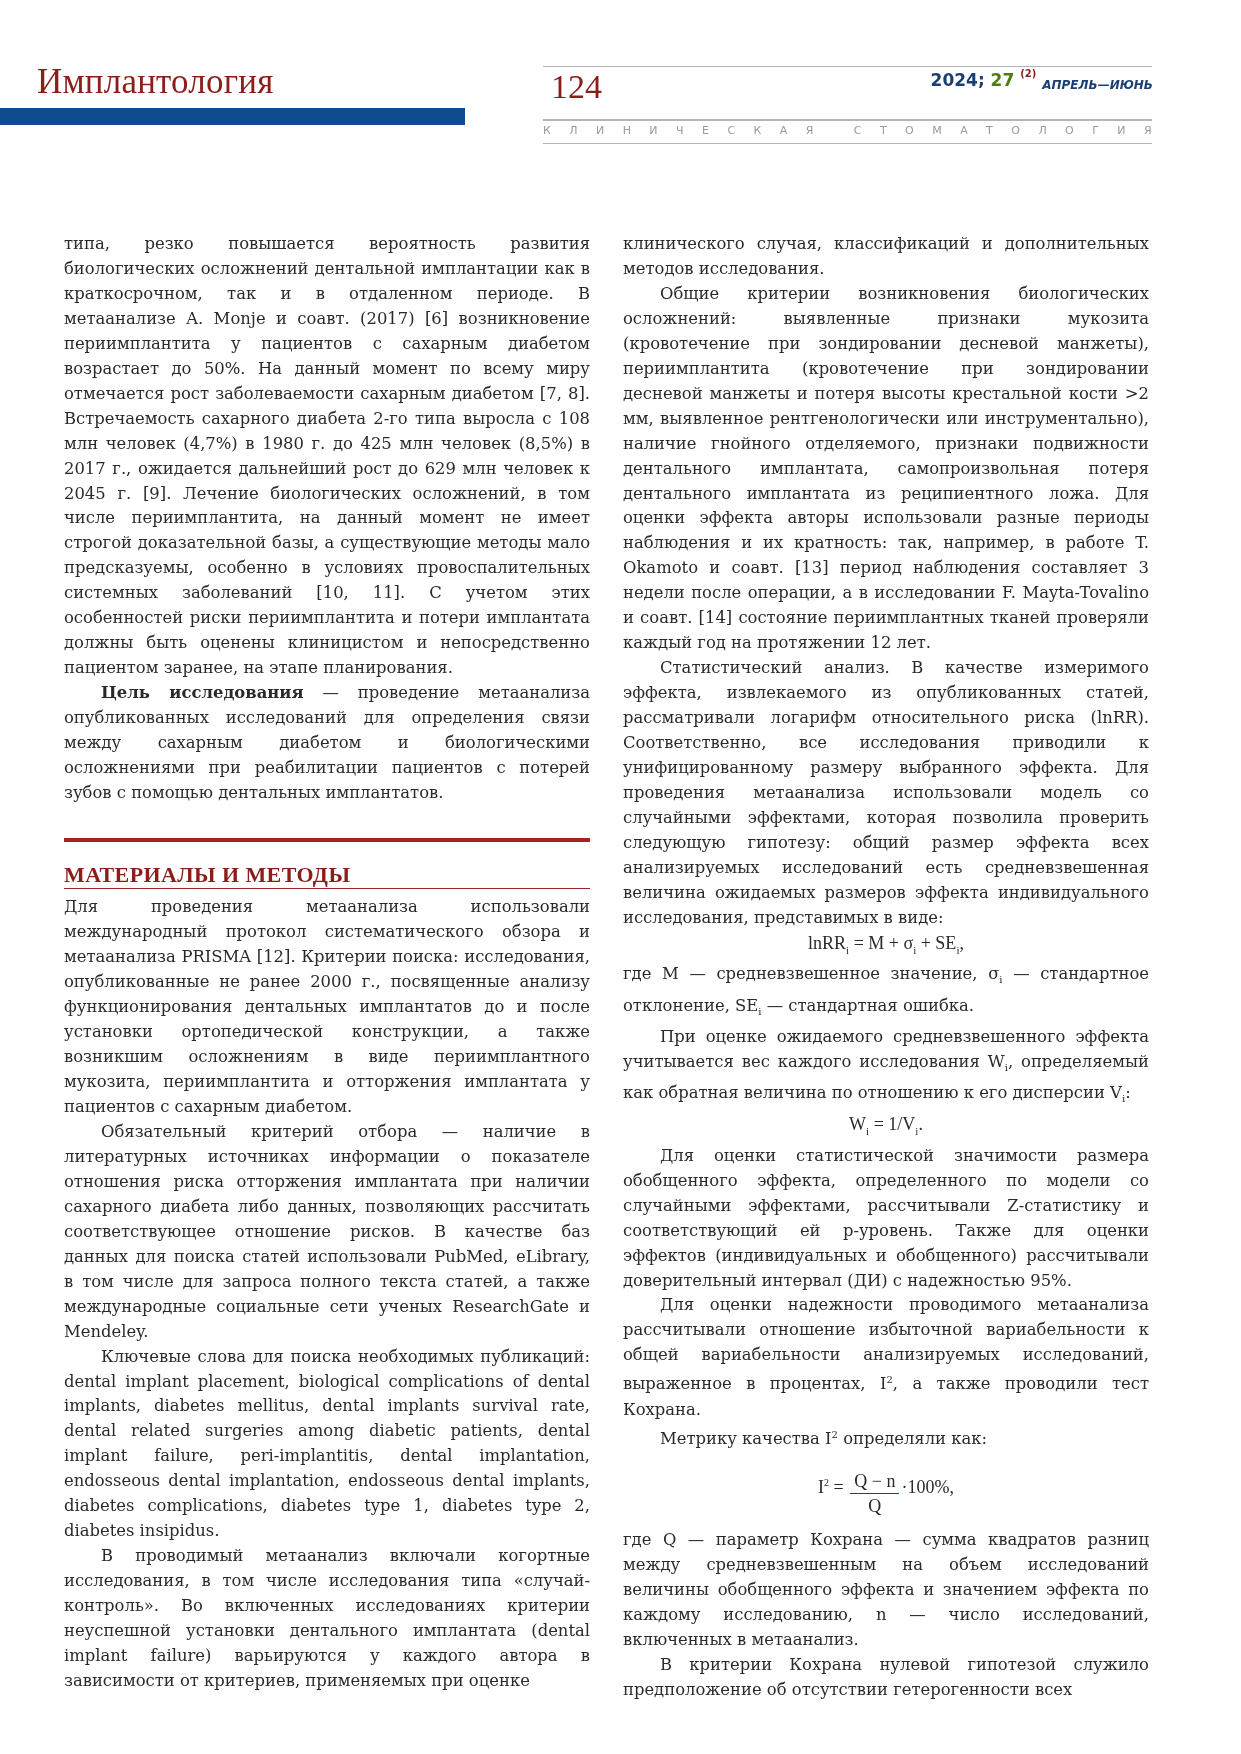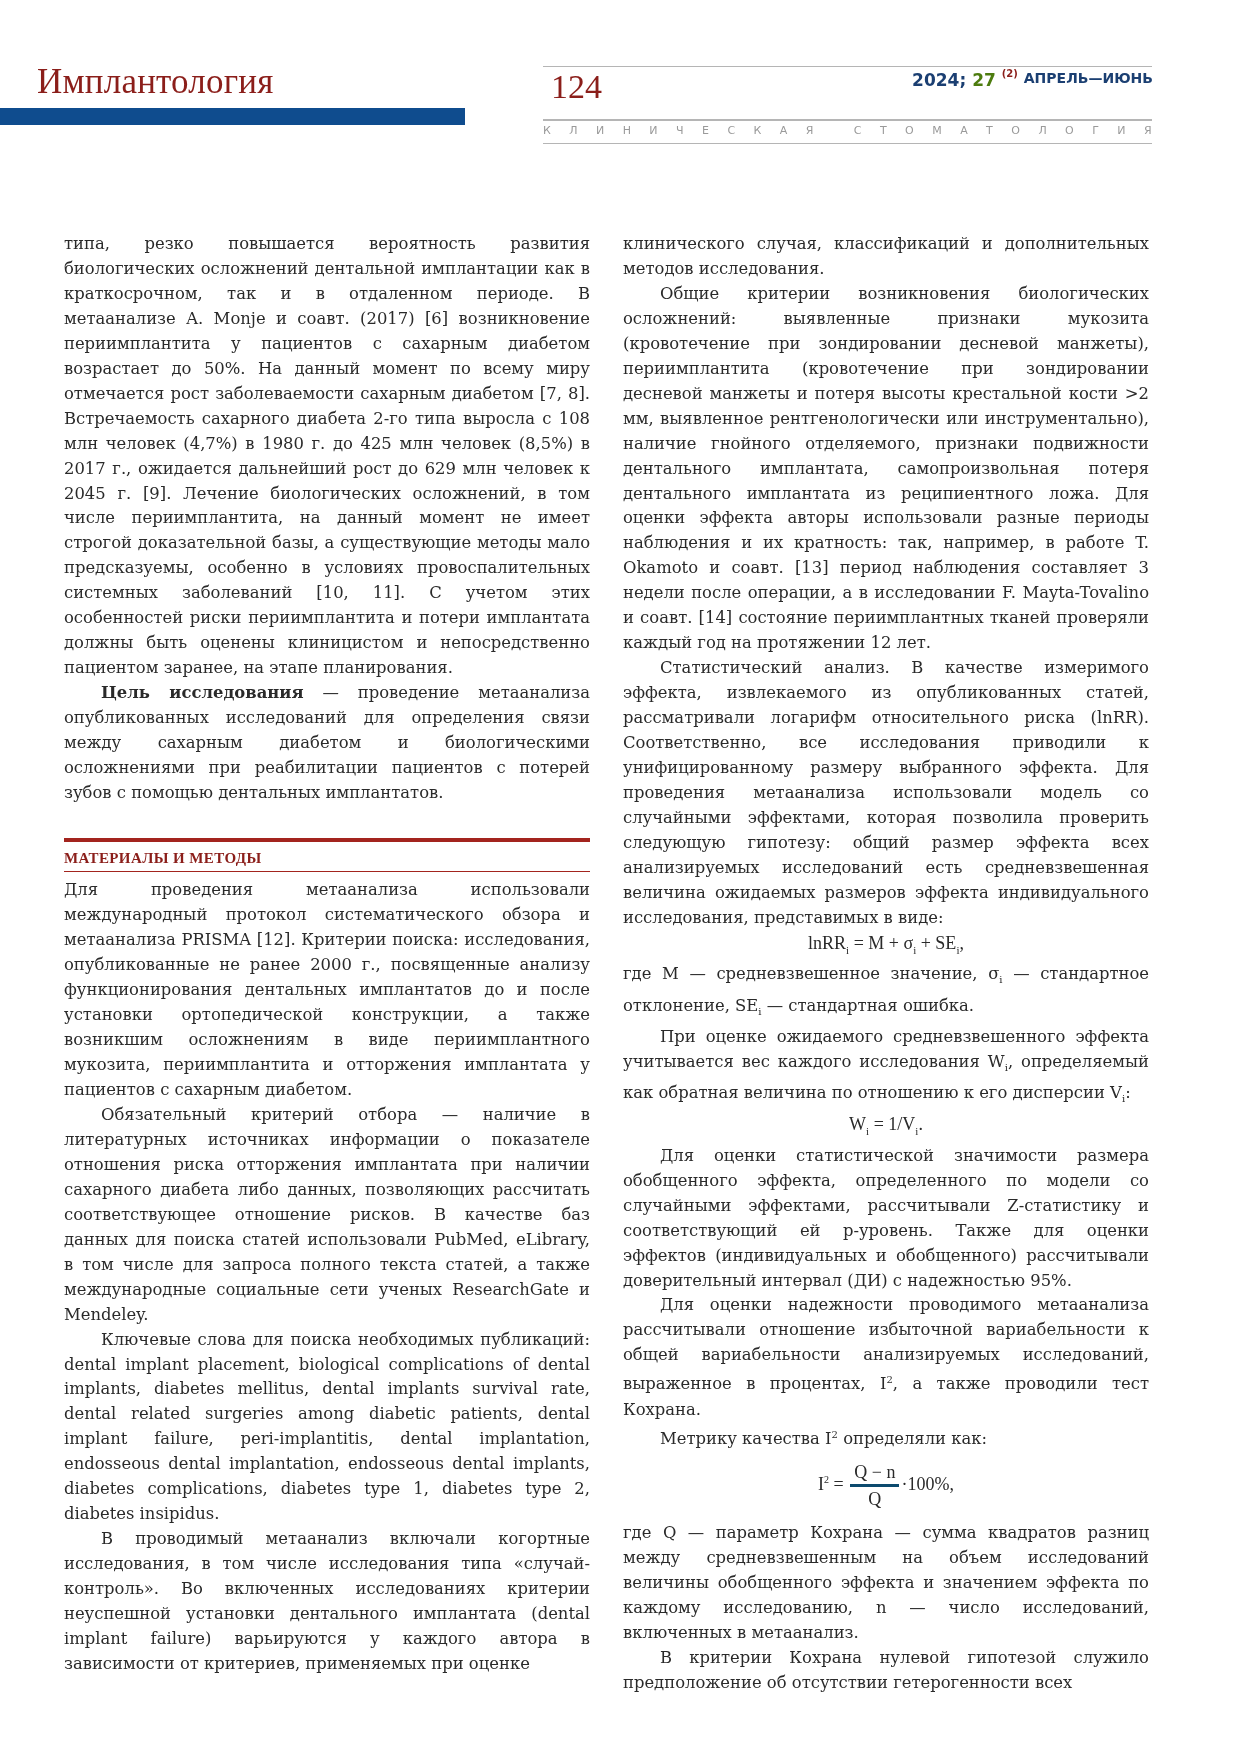"АПРЕЛЬ—ИЮНЬ" .hdr-issue .months { font-size: 14px -> 12px; font-style: none -> italic; top: 0px -> 8px }
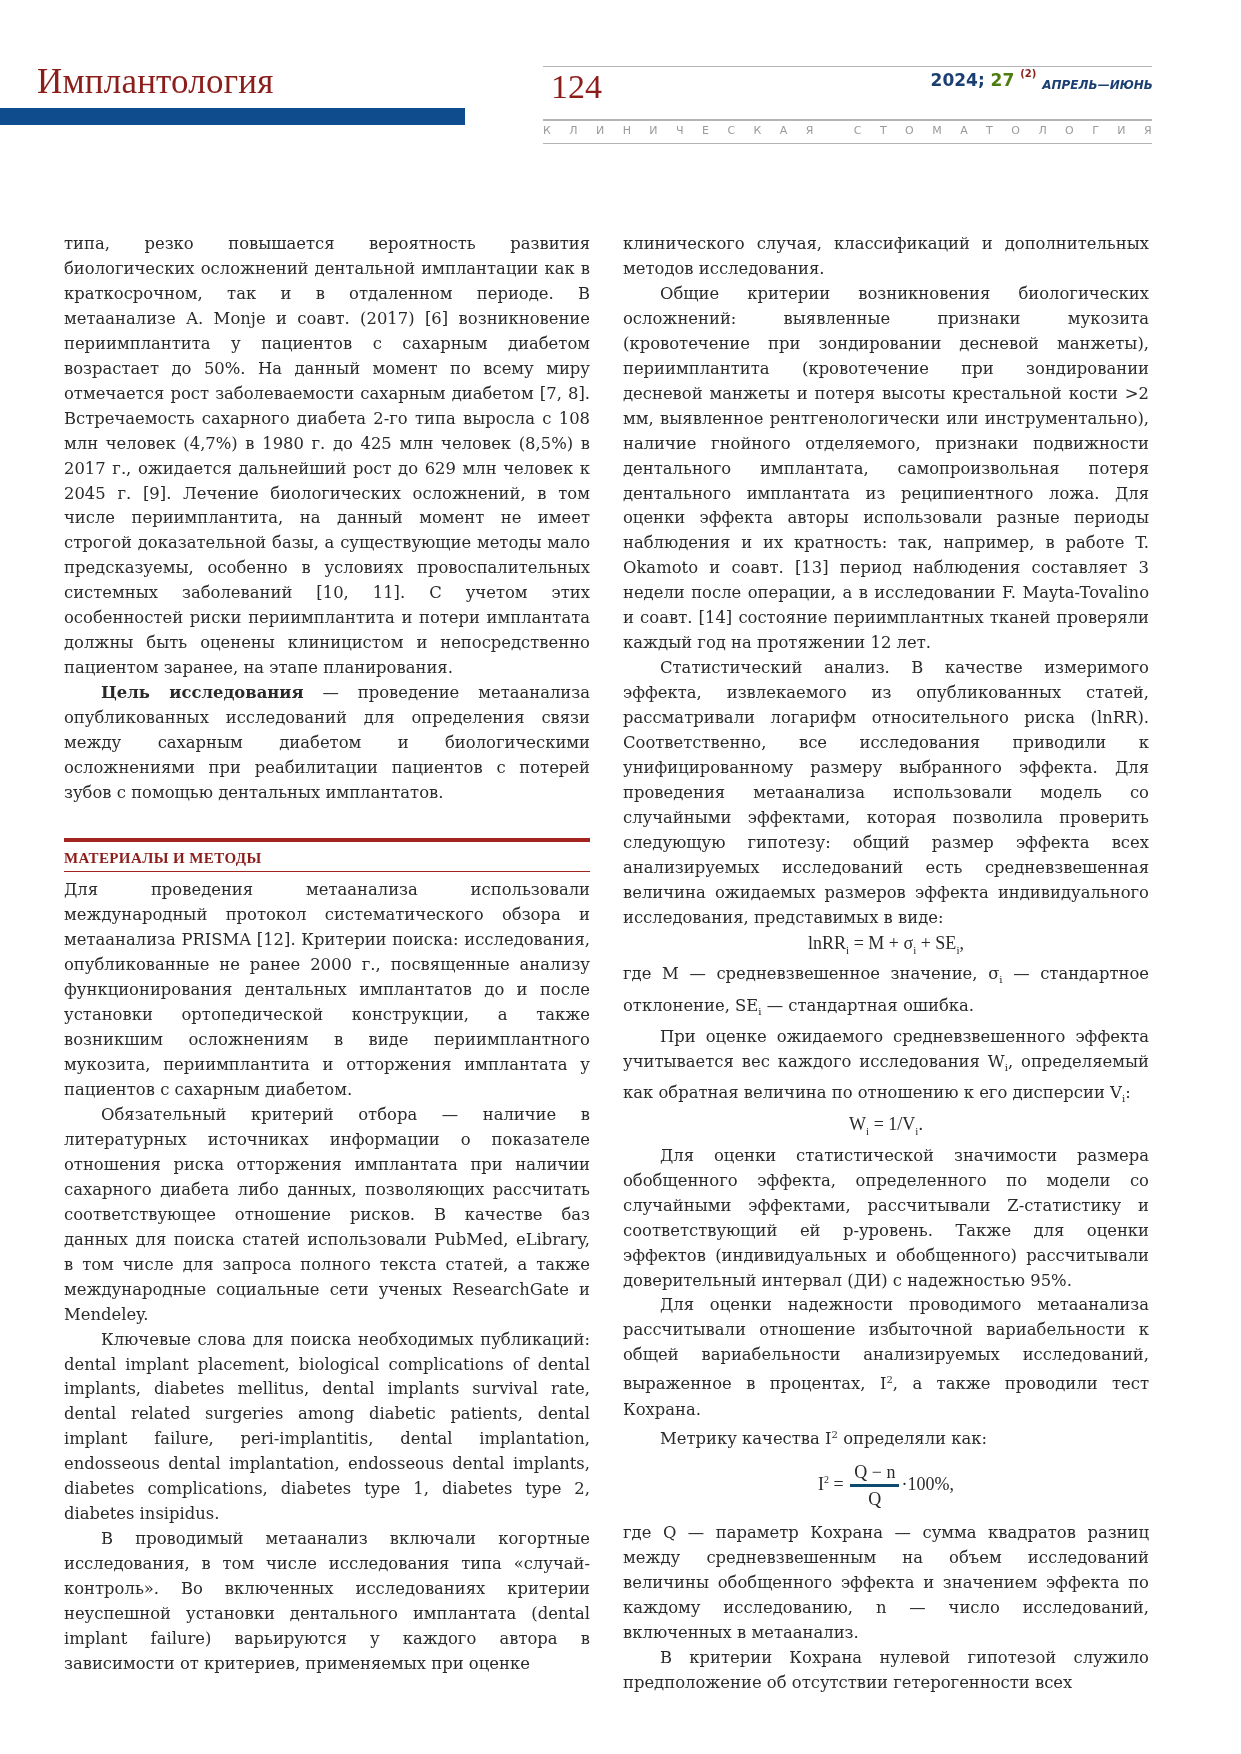"МАТЕРИАЛЫ И МЕТОДЫ" .section .sec-title { font-size: 15px -> 22px; padding: 5px 0 2px 0 -> 22px 0 2px 0 }
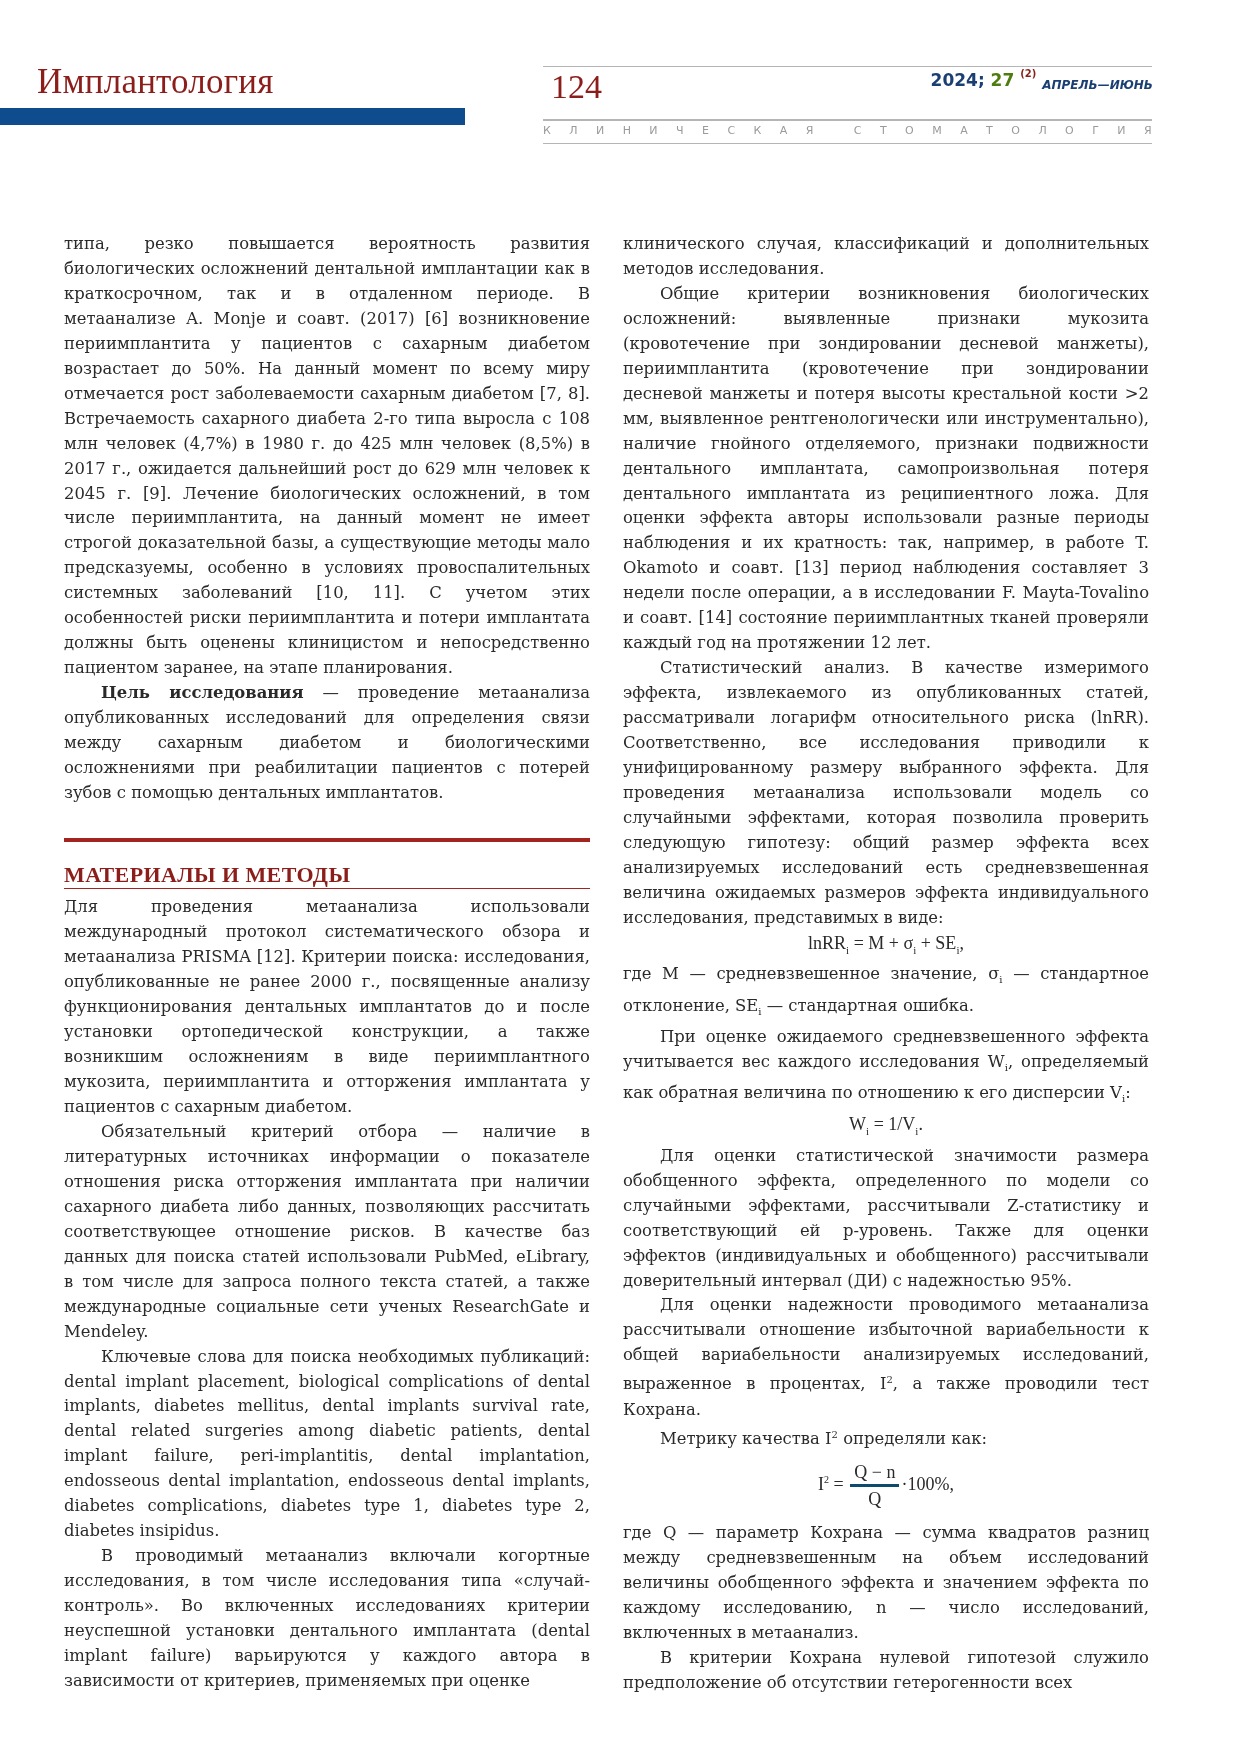"Q − n" .fraction .num-part { border-bottom: 3px solid #0c4a6e -> 1px solid #0c4a6e; margin-top: none -> 9px }
